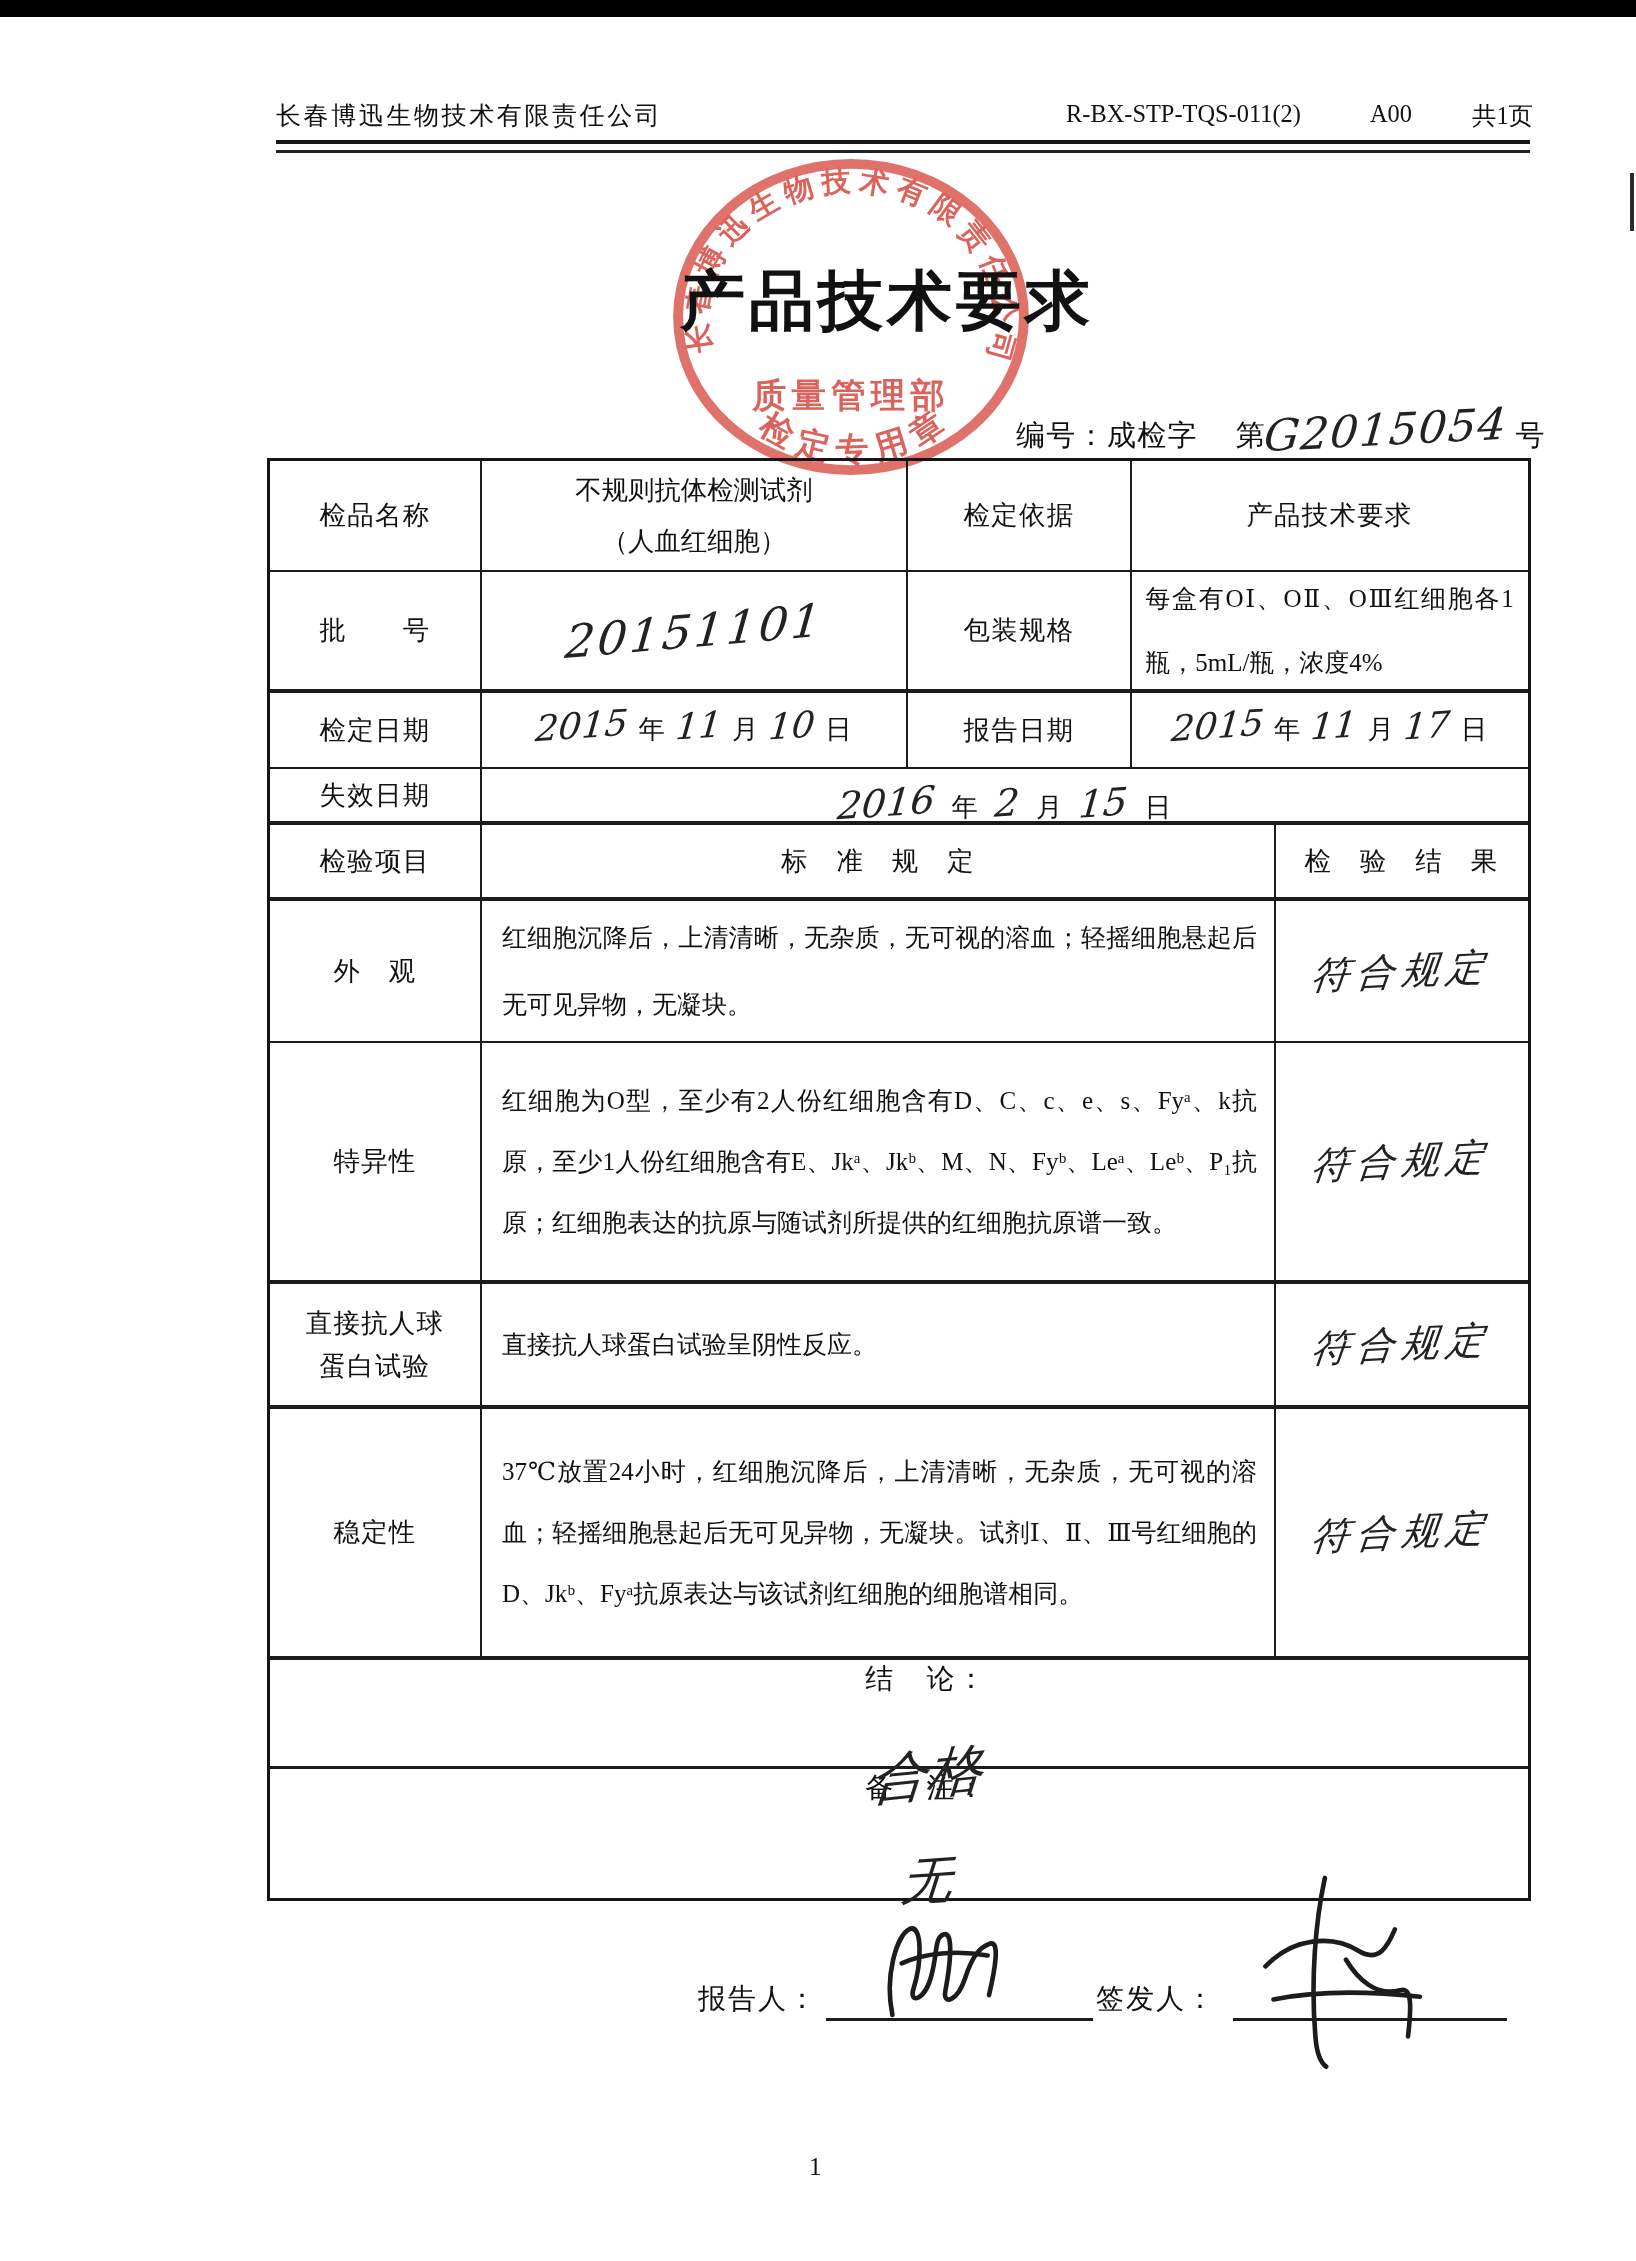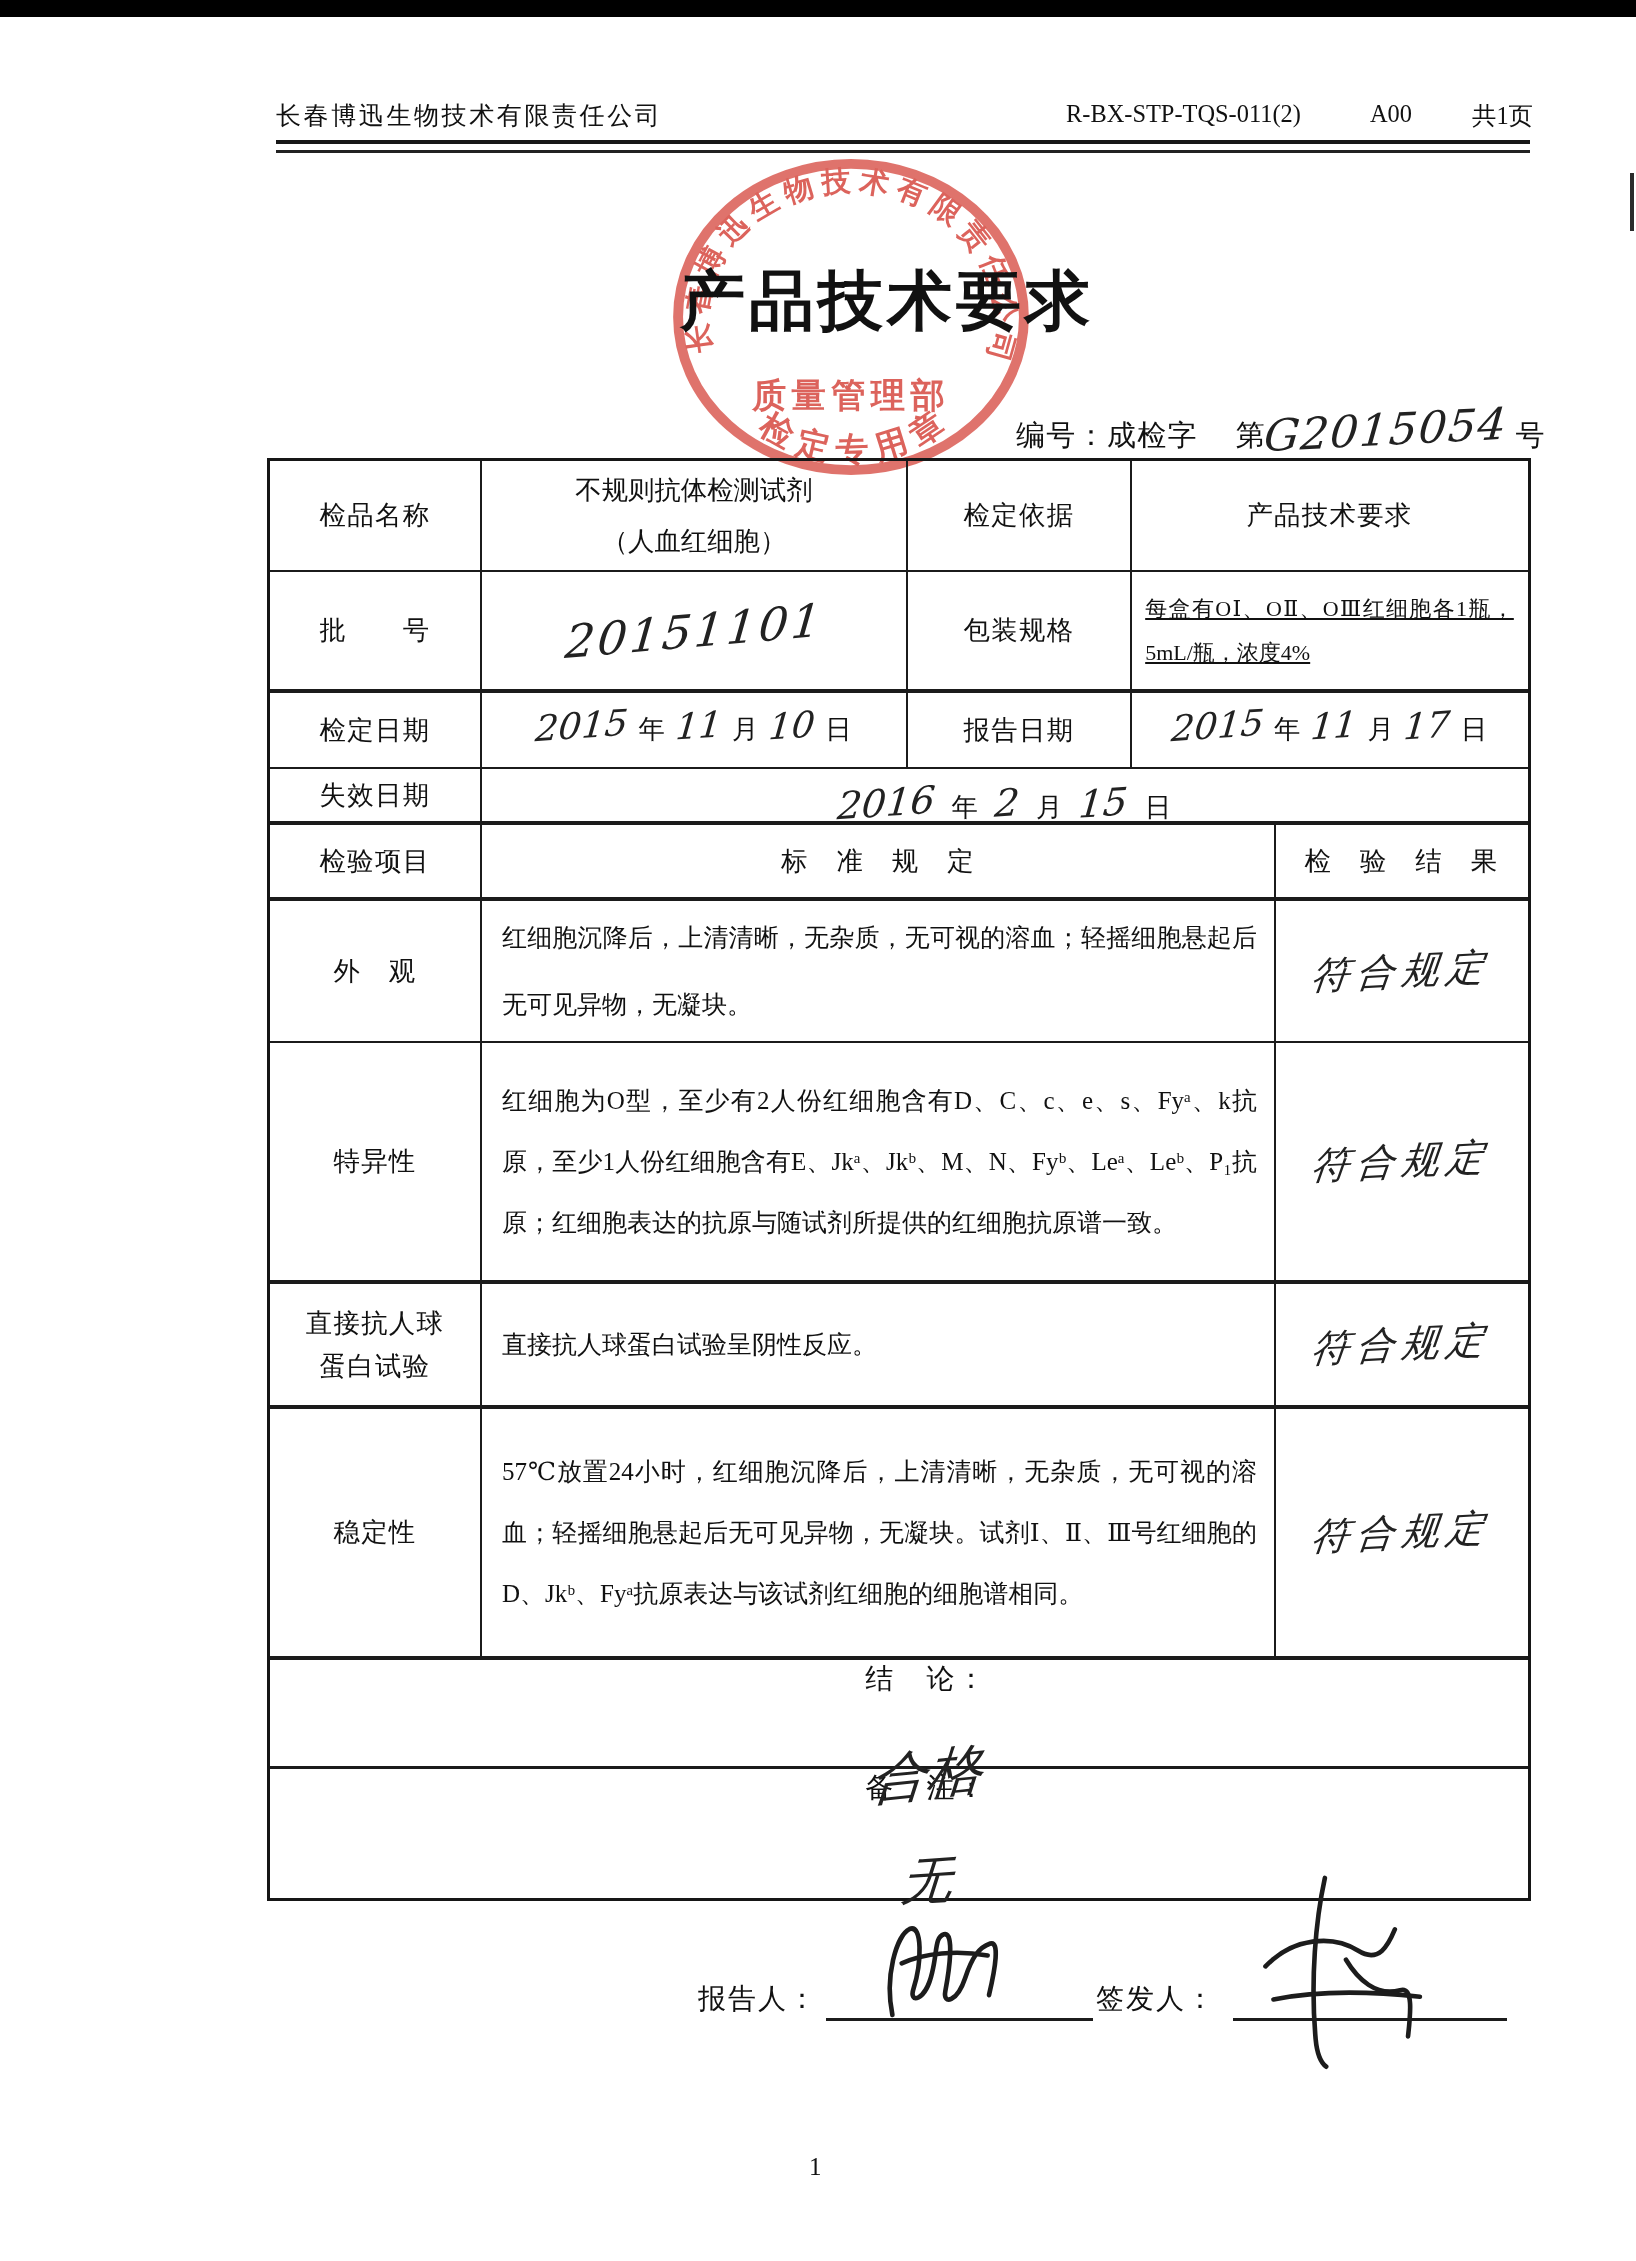"每盒有OⅠ、OⅡ、OⅢ红细胞各1瓶，5mL/瓶，浓度4%" .spec-text { font-size: 22px -> 25px; line-height: 44px -> 64px; text-decoration: underline -> none }
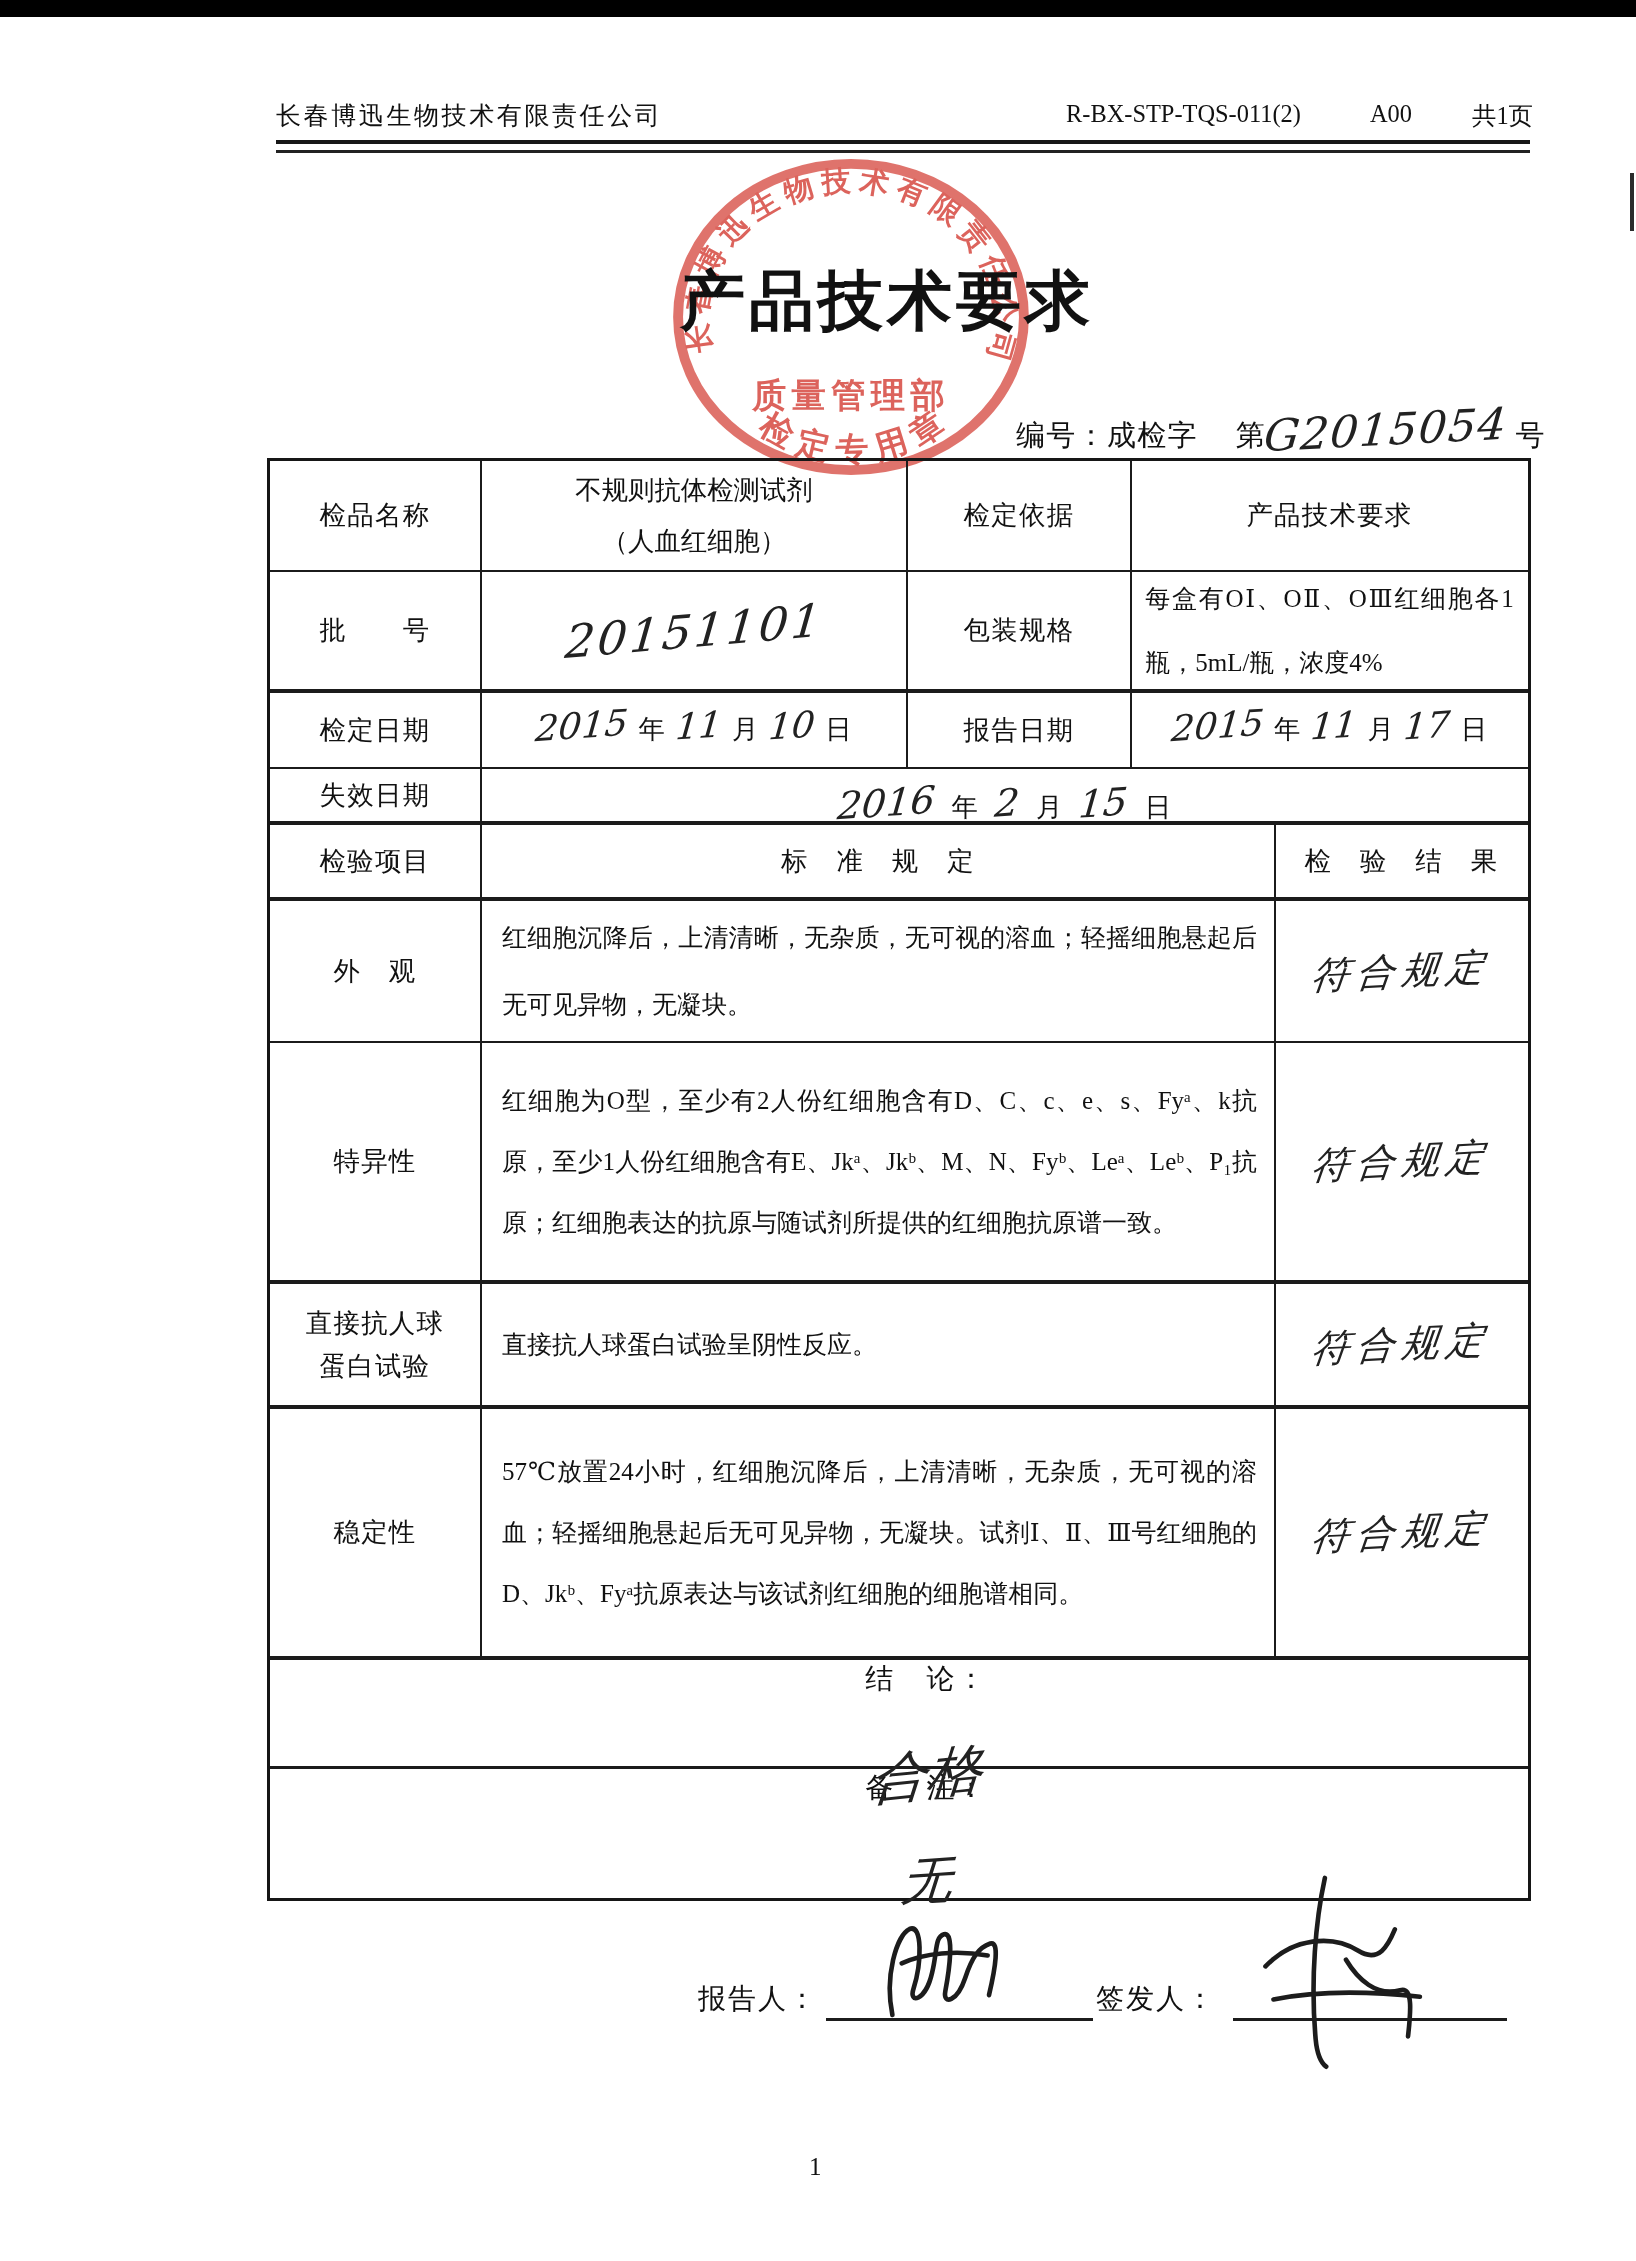"57℃放置24小时，红细胞沉降后，上清清晰，无杂质，无可视的溶血；轻摇细胞悬起后" div.std-text { text: 57 -> 37 }
